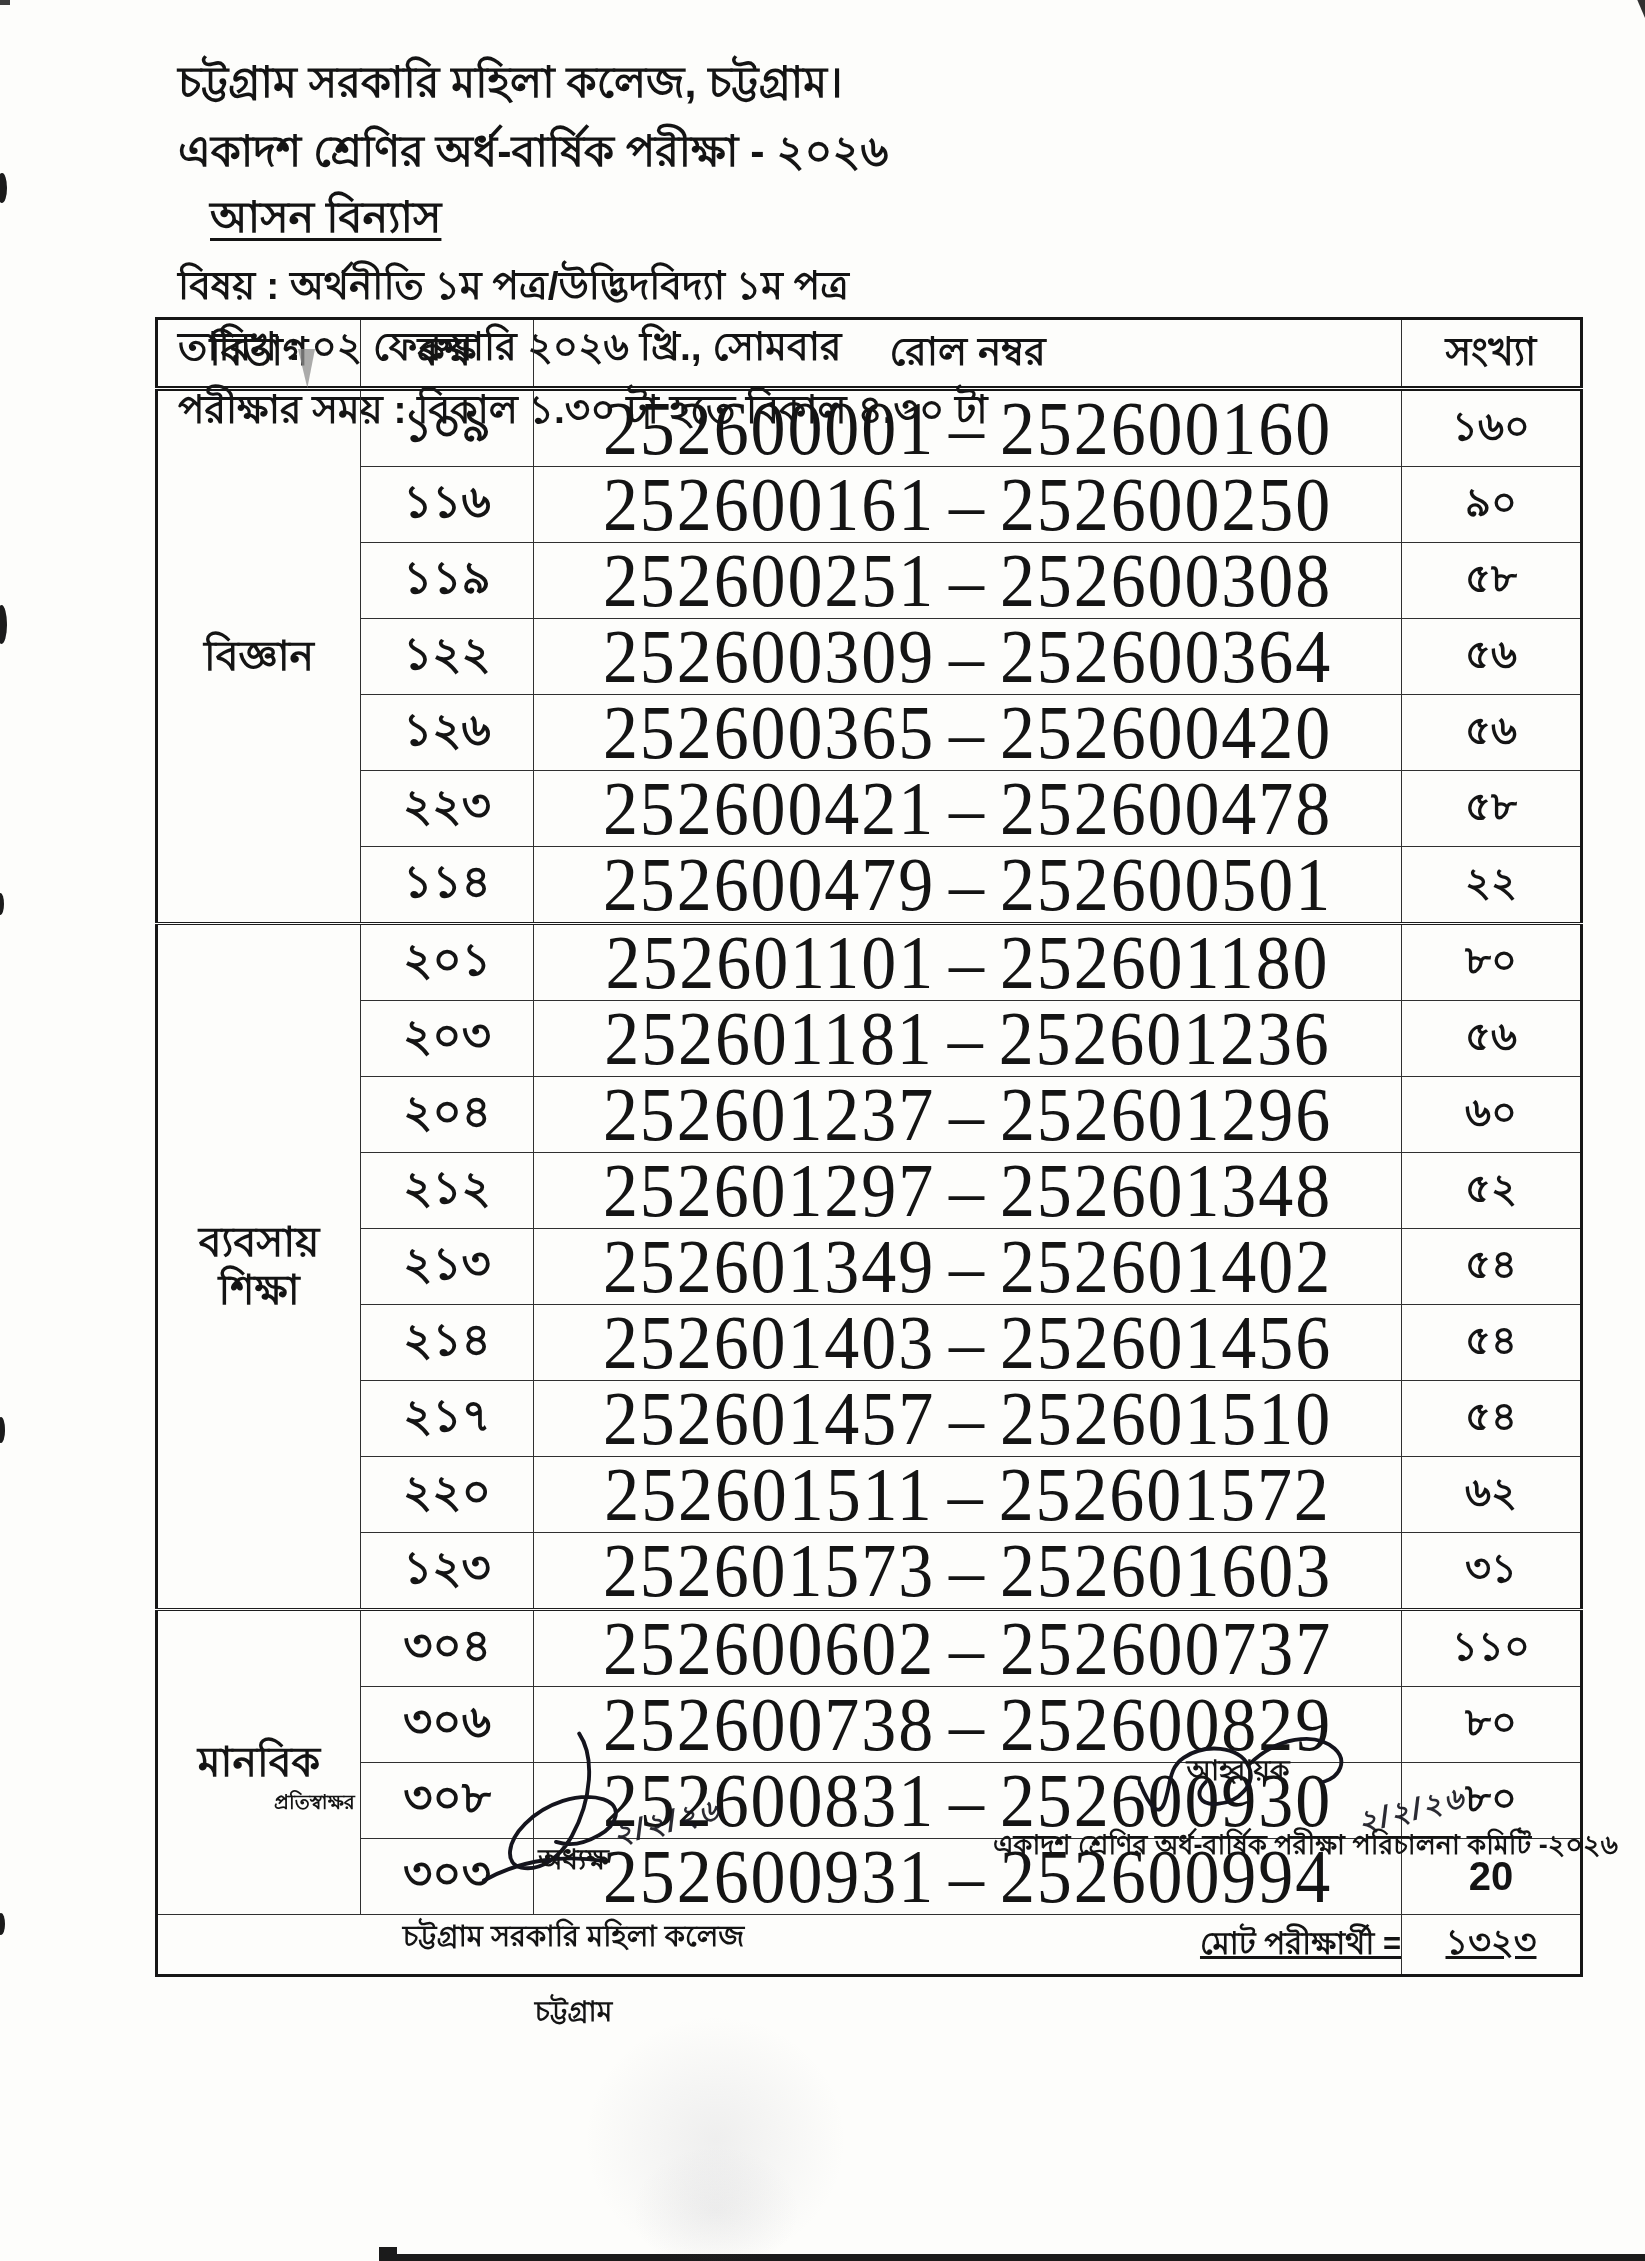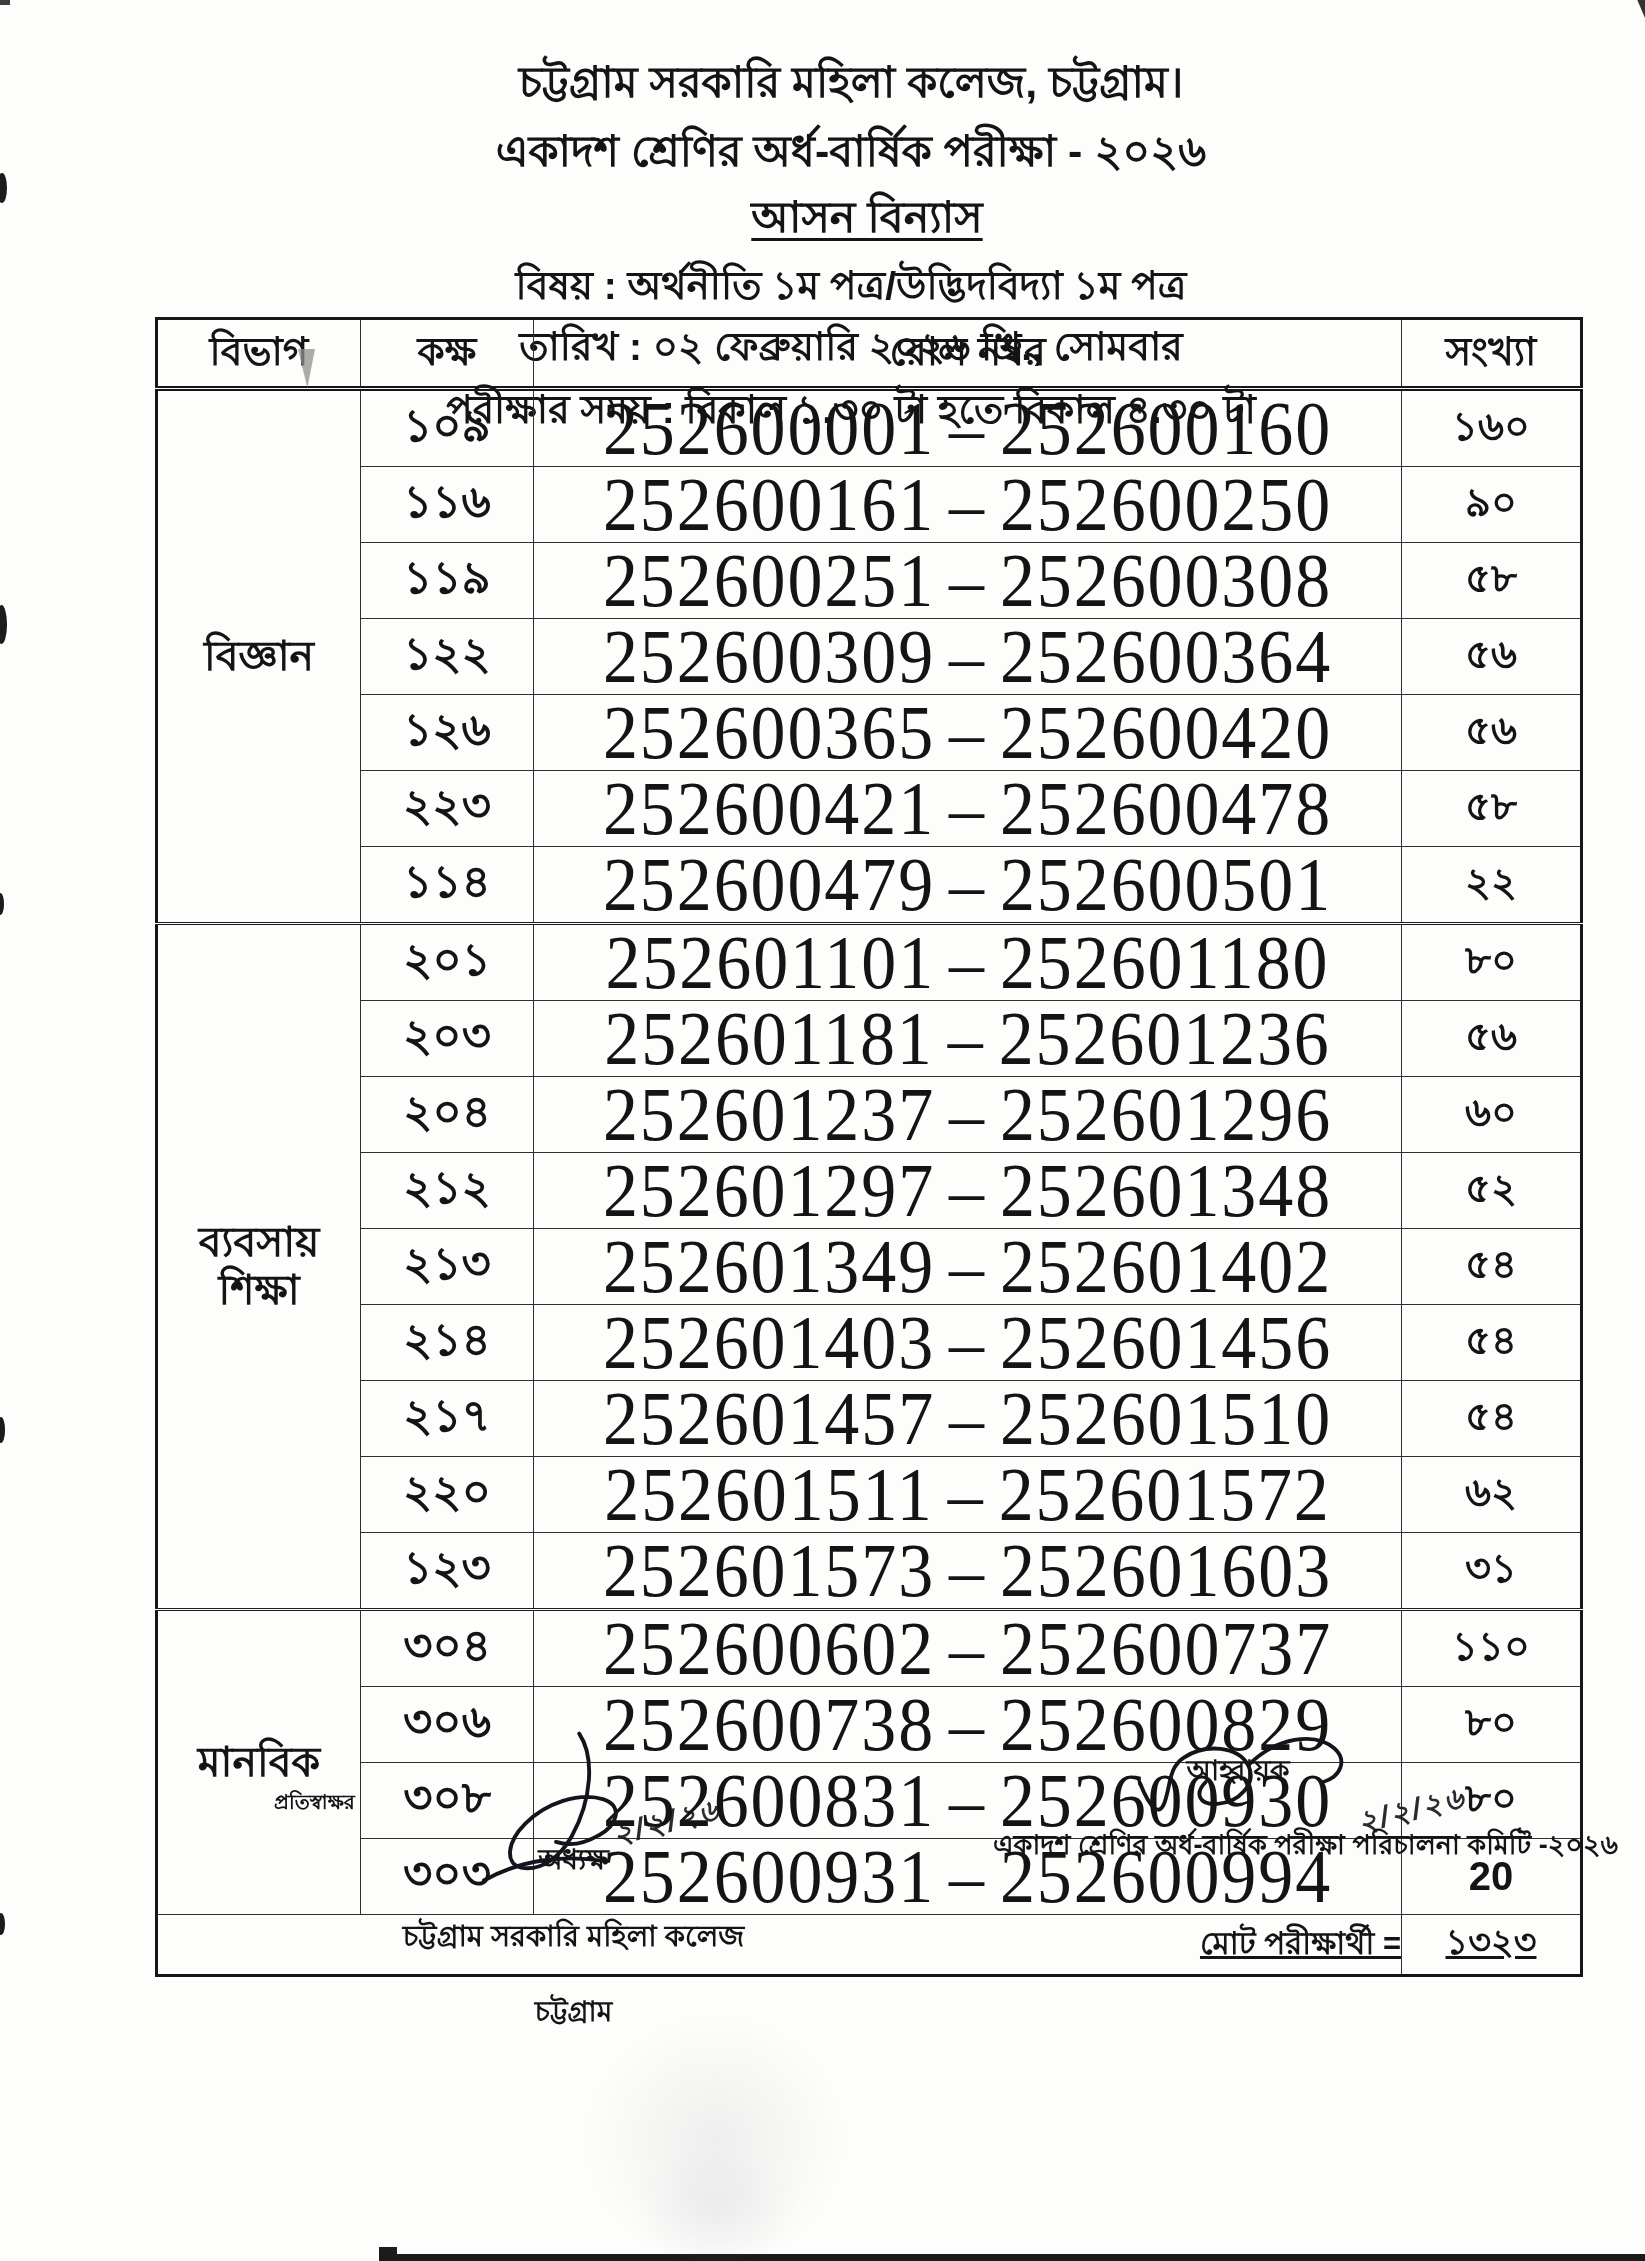"চট্টগ্রাম সরকারি মহিলা কলেজ, চট্টগ্রাম।" .header { text-align: center -> left }
